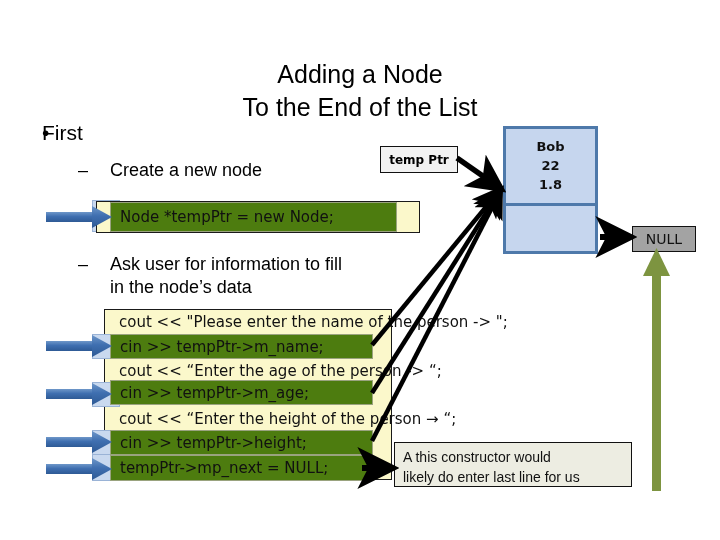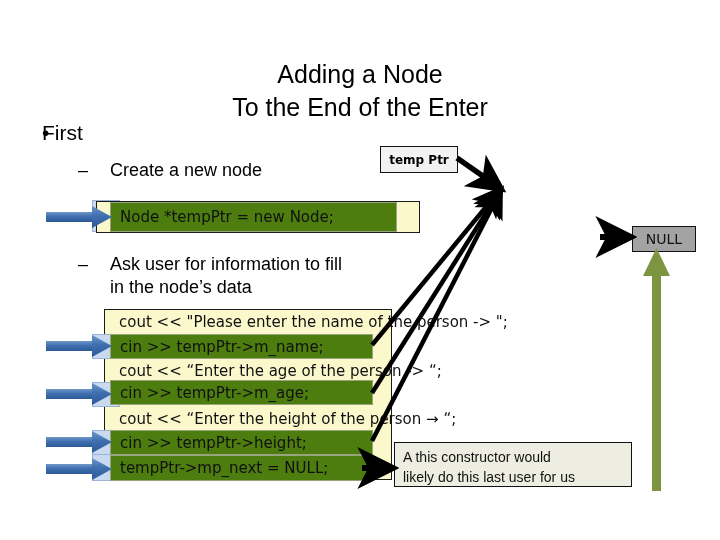"To the End of the" div { text: Enter -> List }
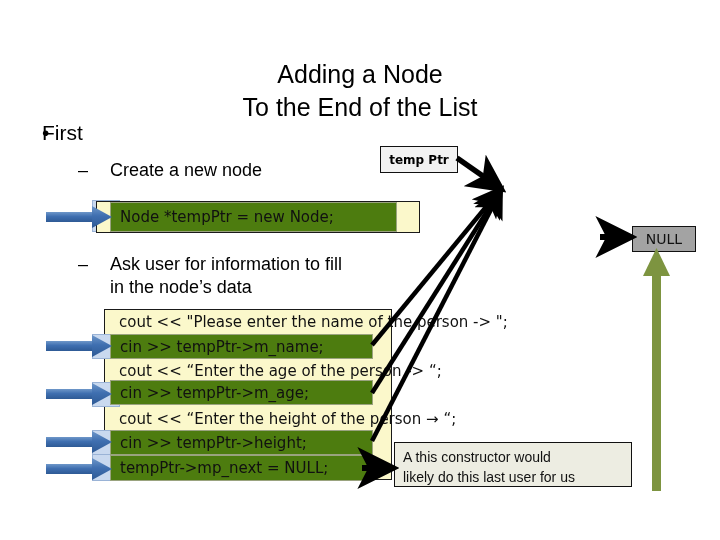"Bob" div.nodebox { html: none -> <div> <div> <span>Bob</span> <span>22</span> <span>1.8</span> </div> <div></div> </div> }
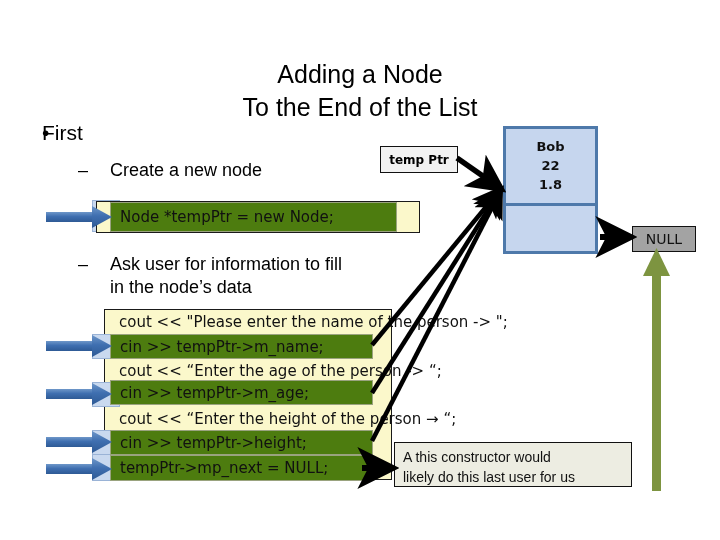"likely do this last user" div { text: this last user -> enter last line }
